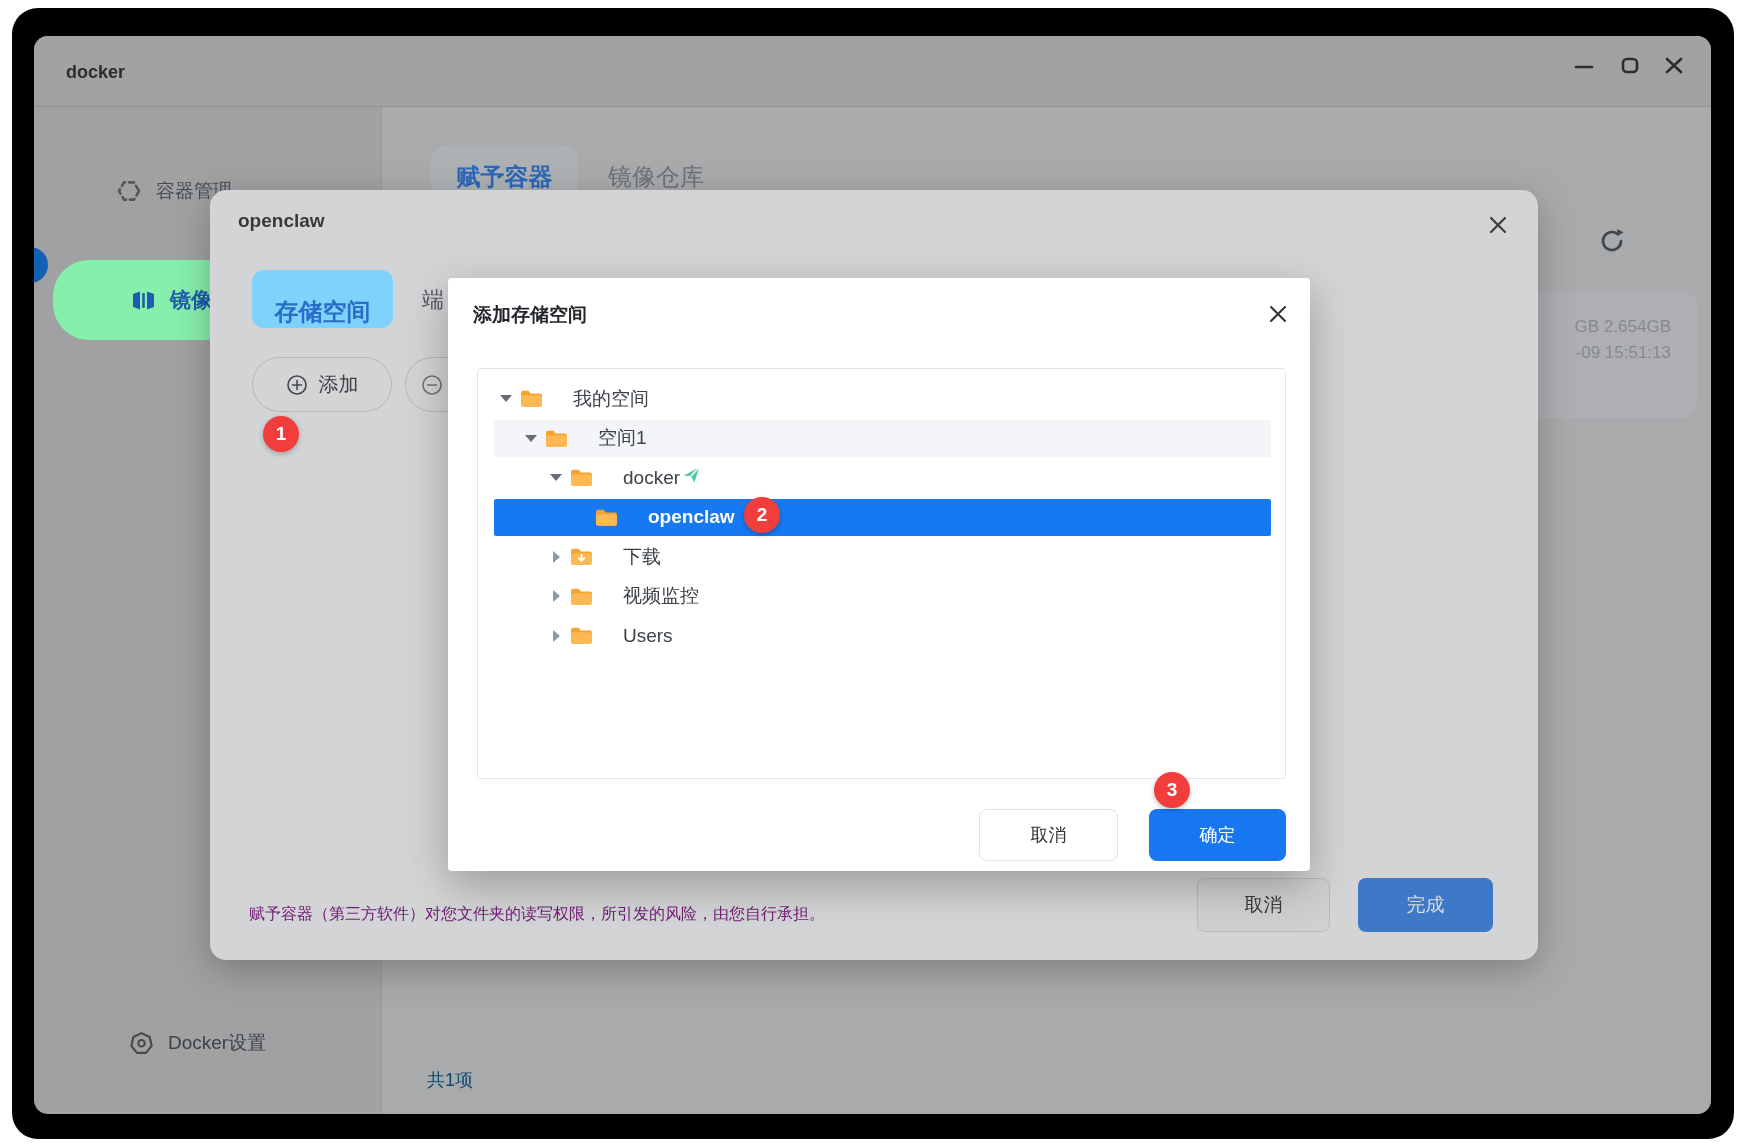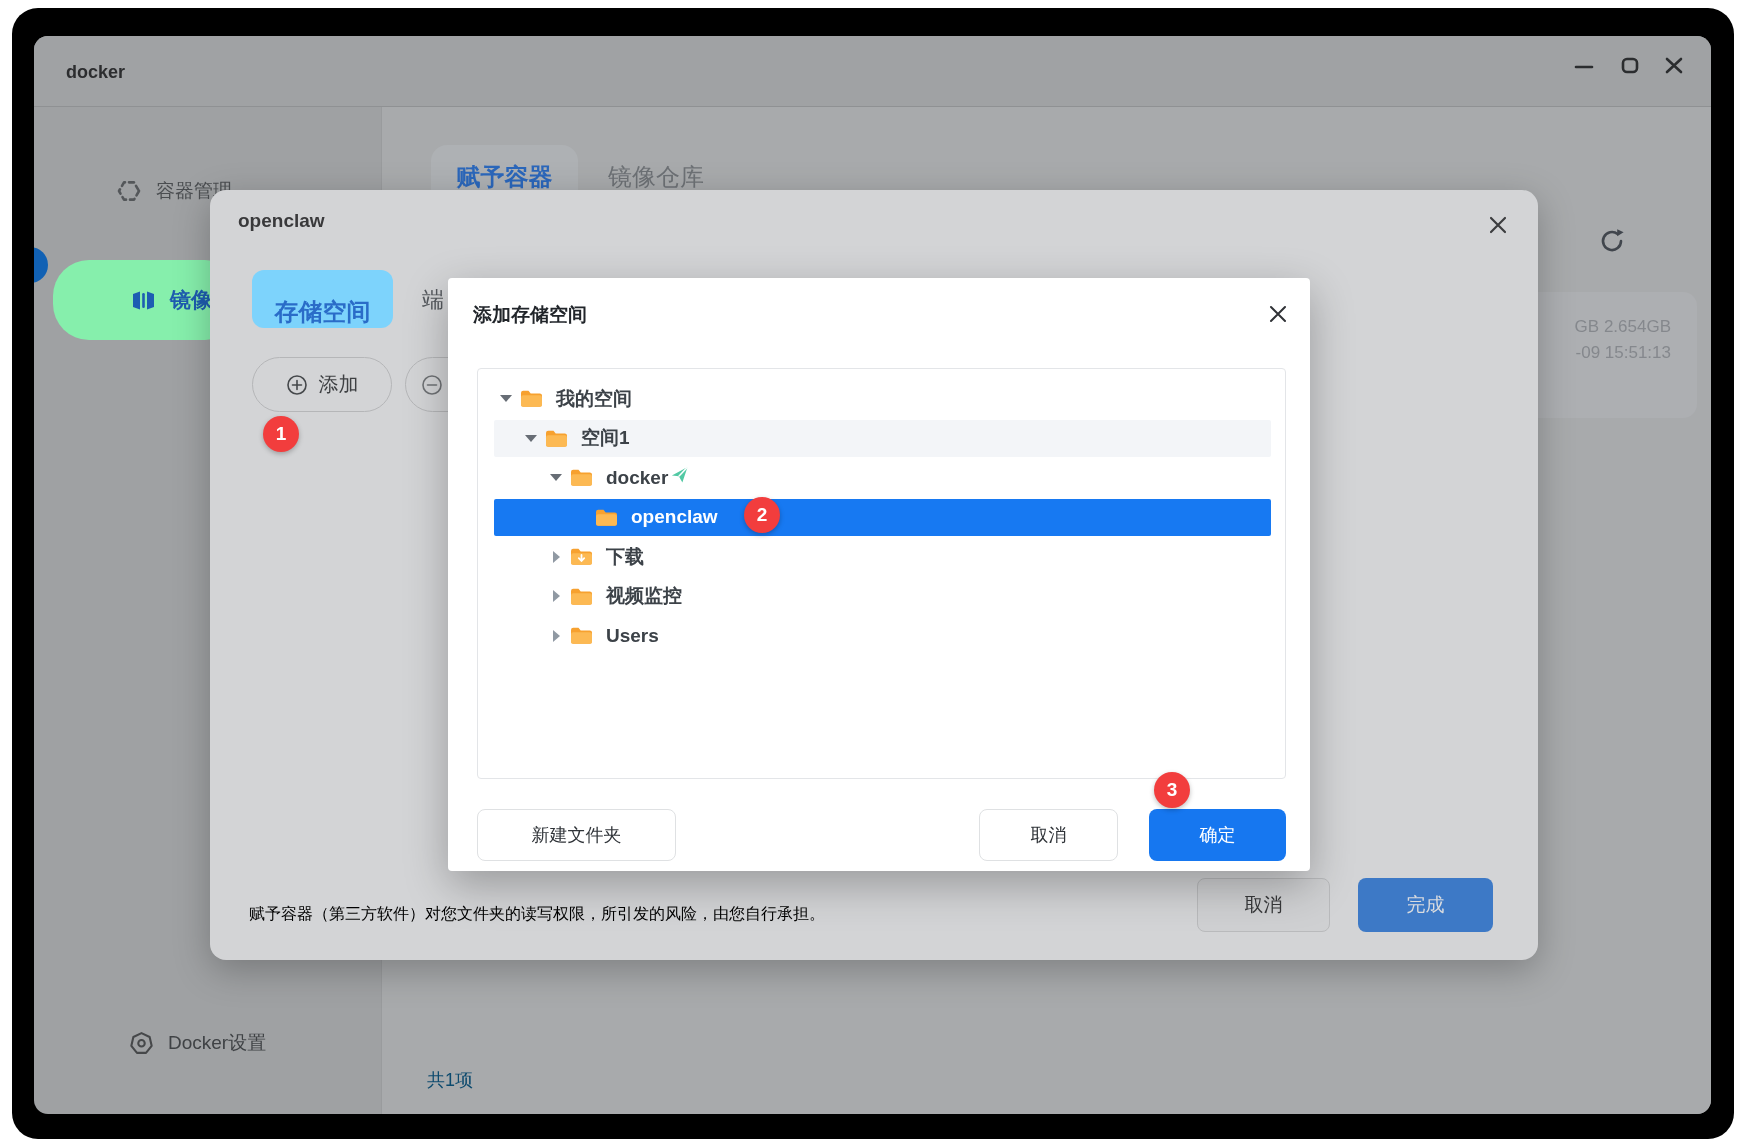"我的空间" .tlabel { font-weight: bold -> none; margin-left: 13px -> 30px }
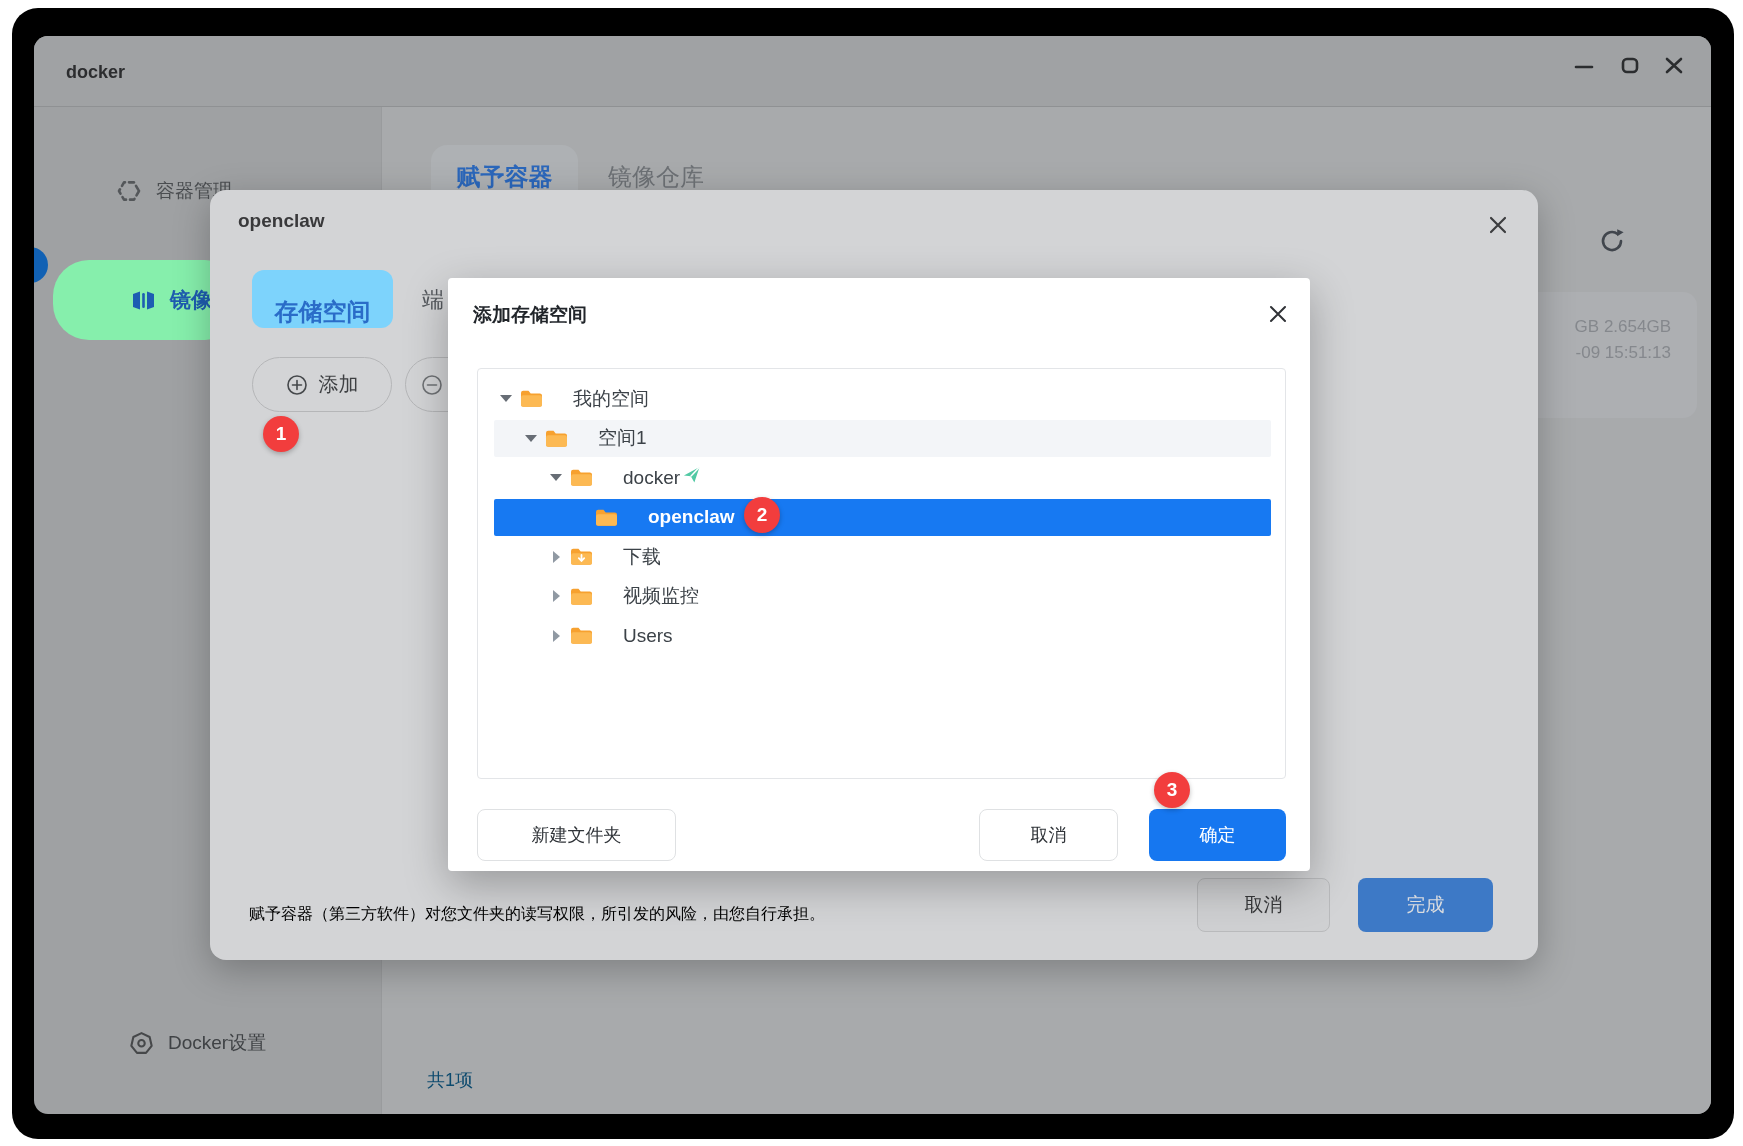"新建文件夹" div.pk-btn { html: <div> <span>新建文件夹</span> </div> -> none }
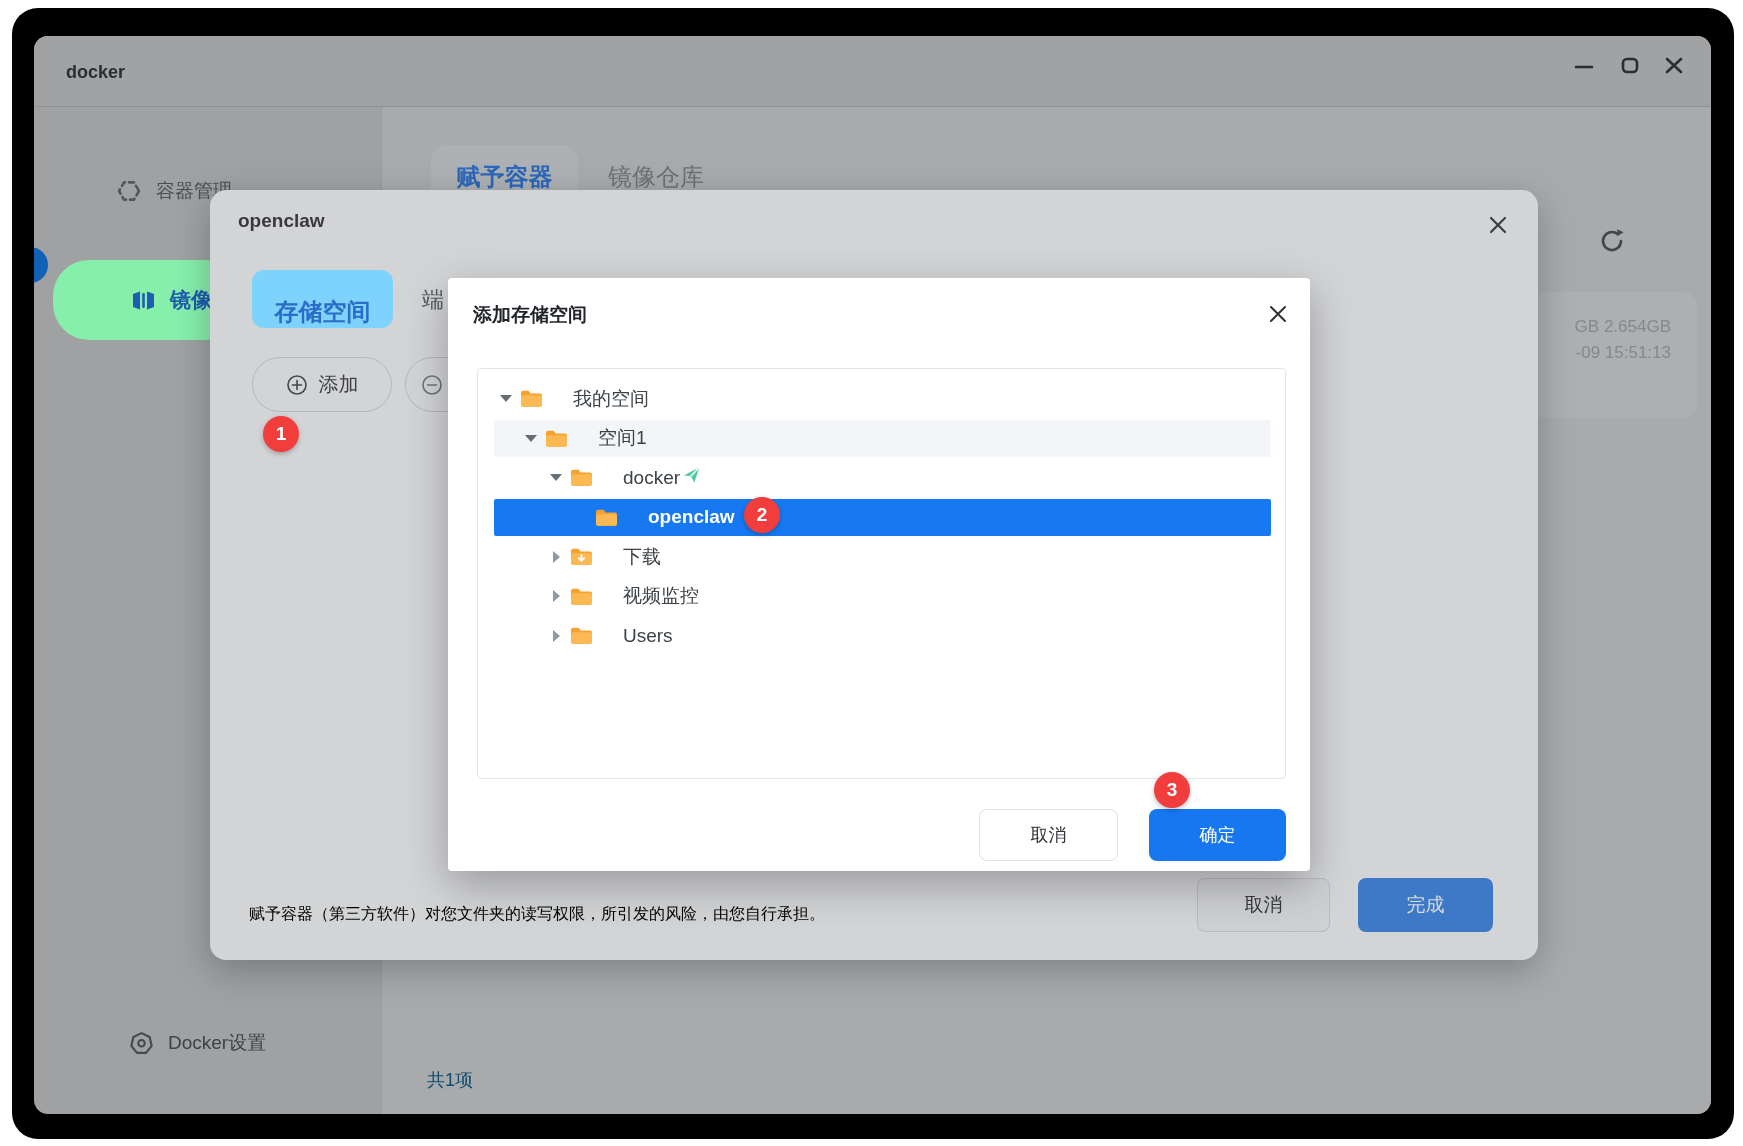"赋予容器（第三方软件）对您文件夹的读写权限，所引发的风险，由您自行承担。" .dlg-warning { color: #000000 -> #701a75 }
